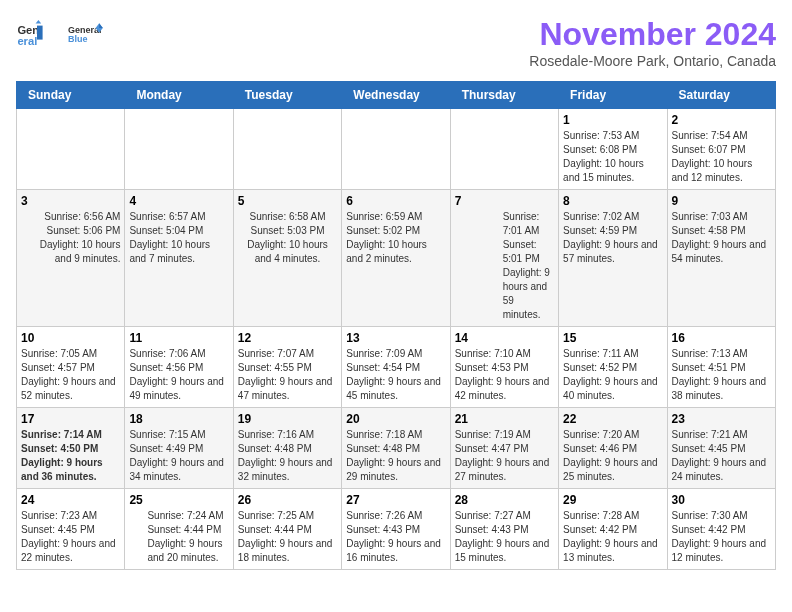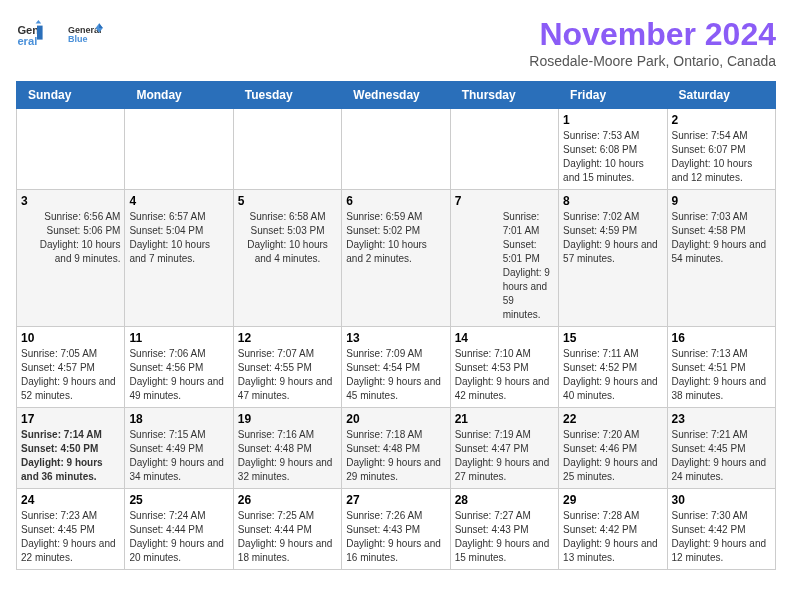"Sunrise: 7:24 AM" div.day-info { margin-left: none -> 18px }
